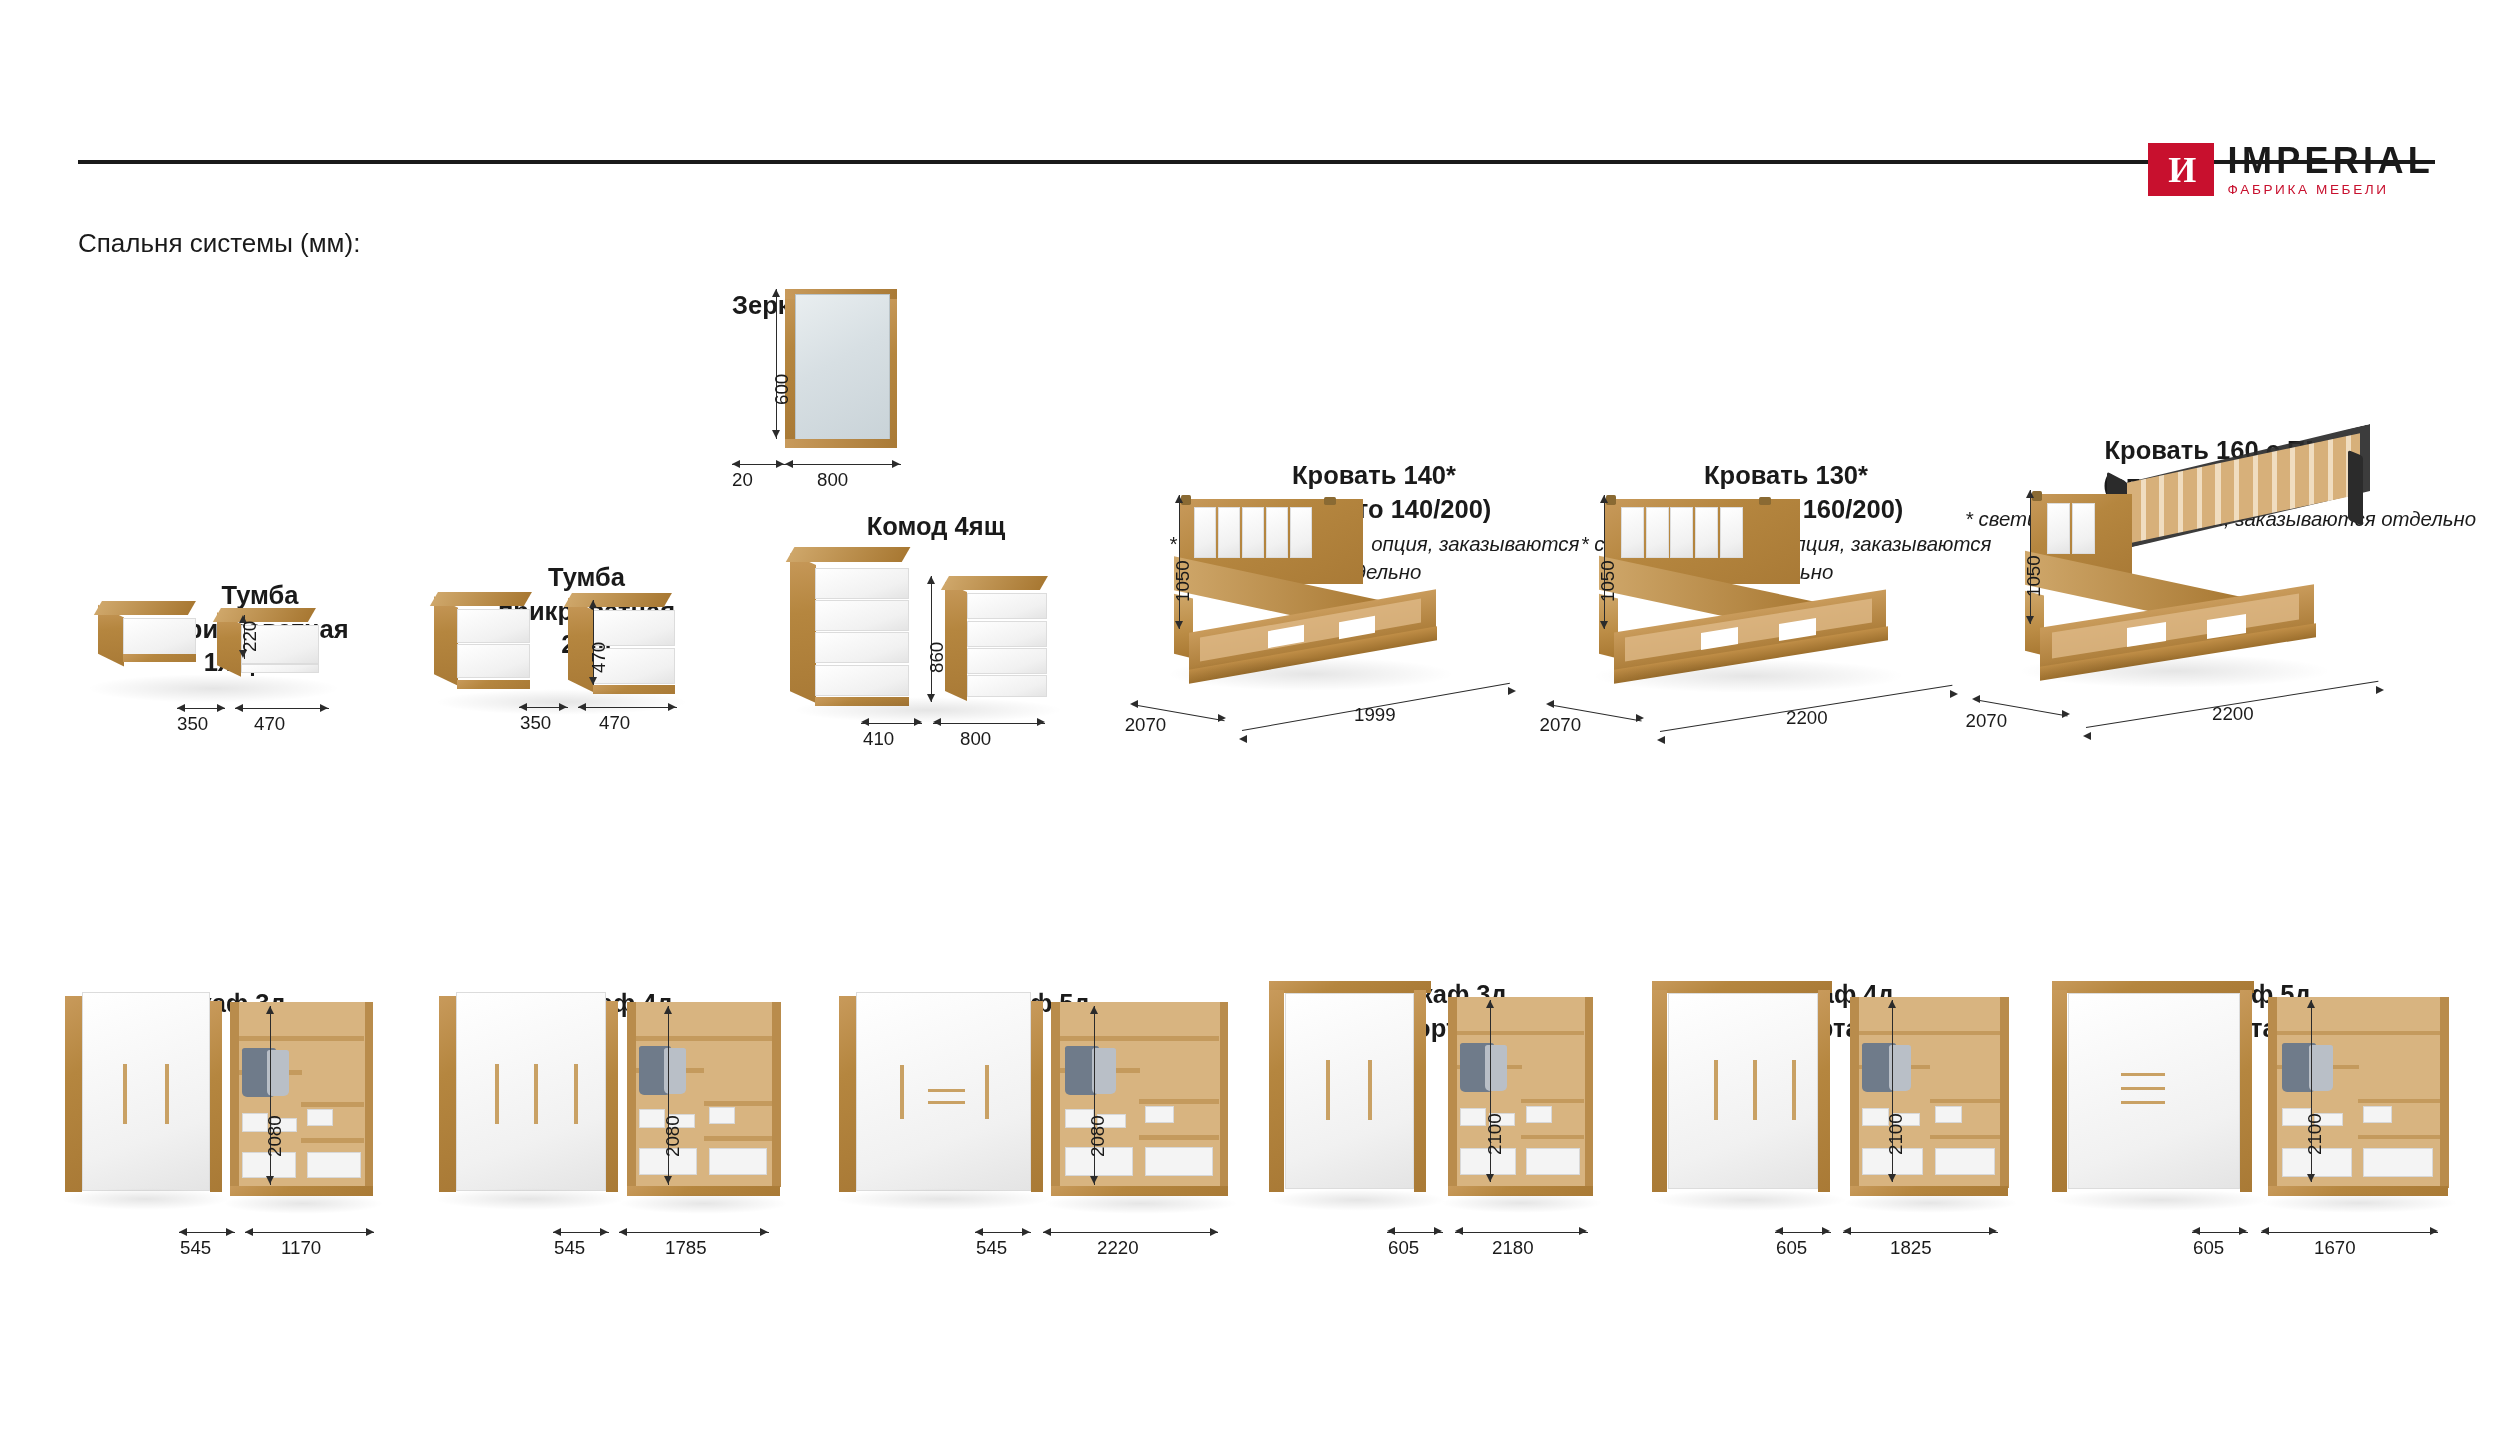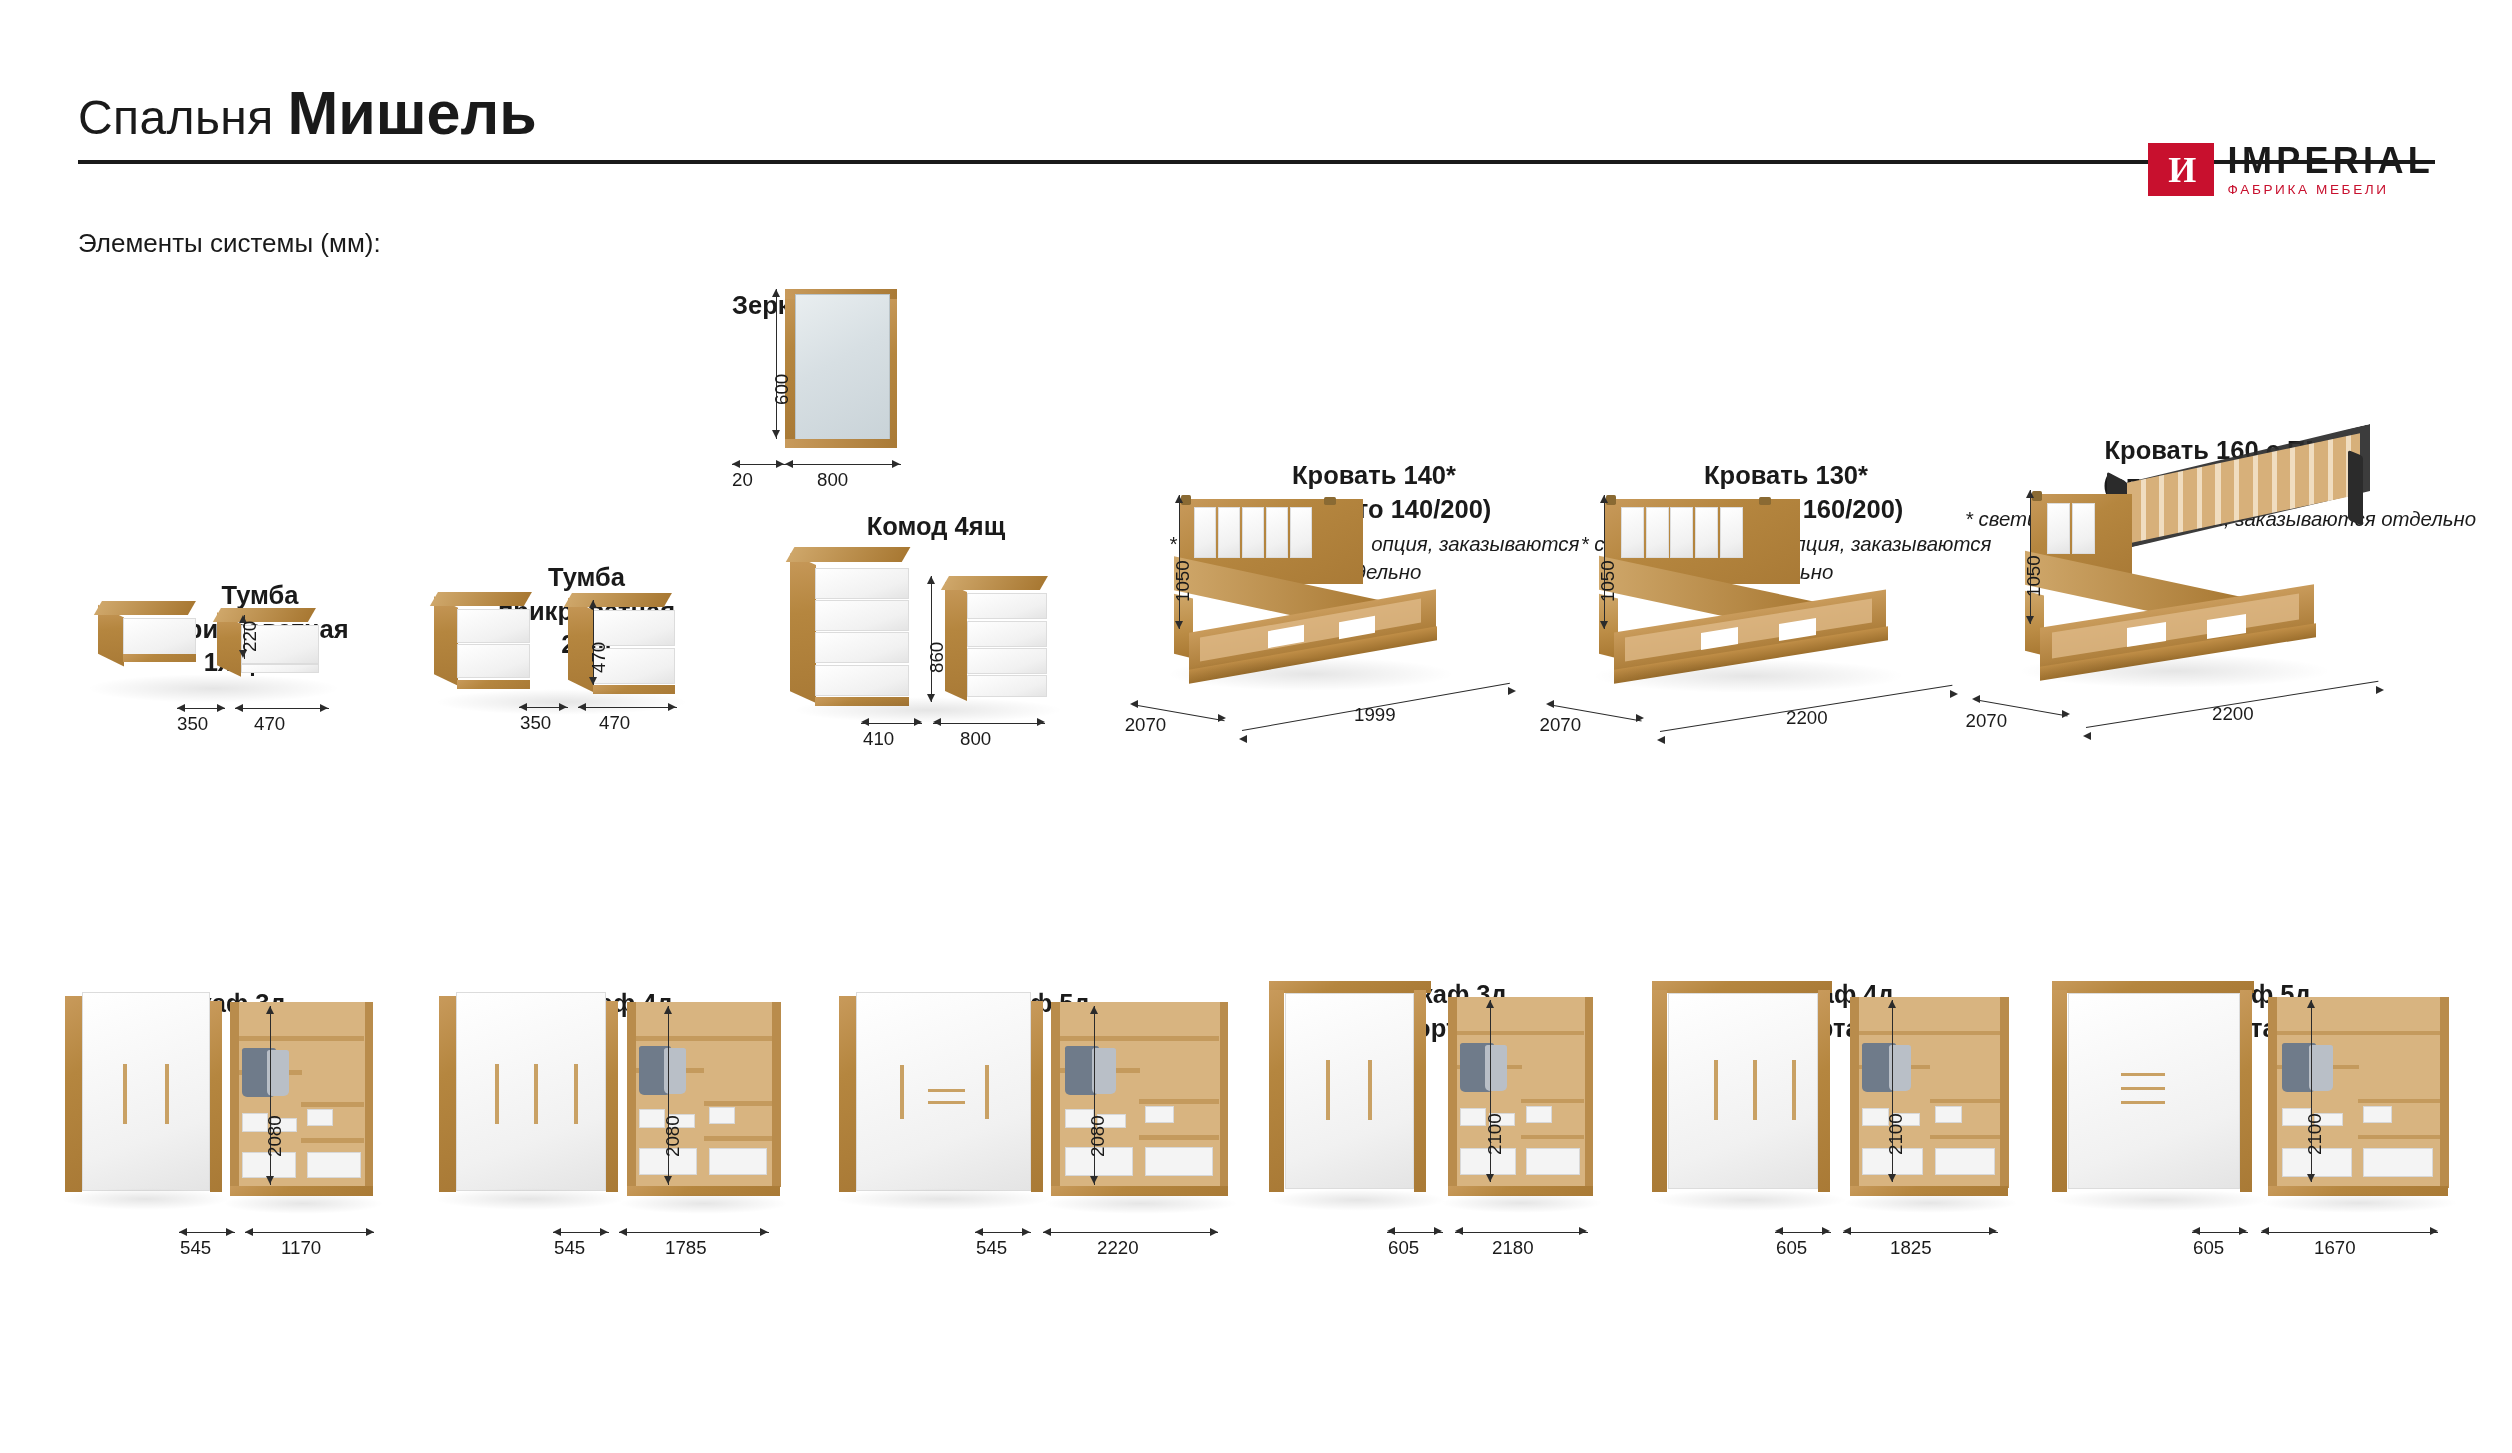"Спальня Мишель" div.title { html: <div> <span>Спальня</span> <span>Мишель</span> </div> -> none }
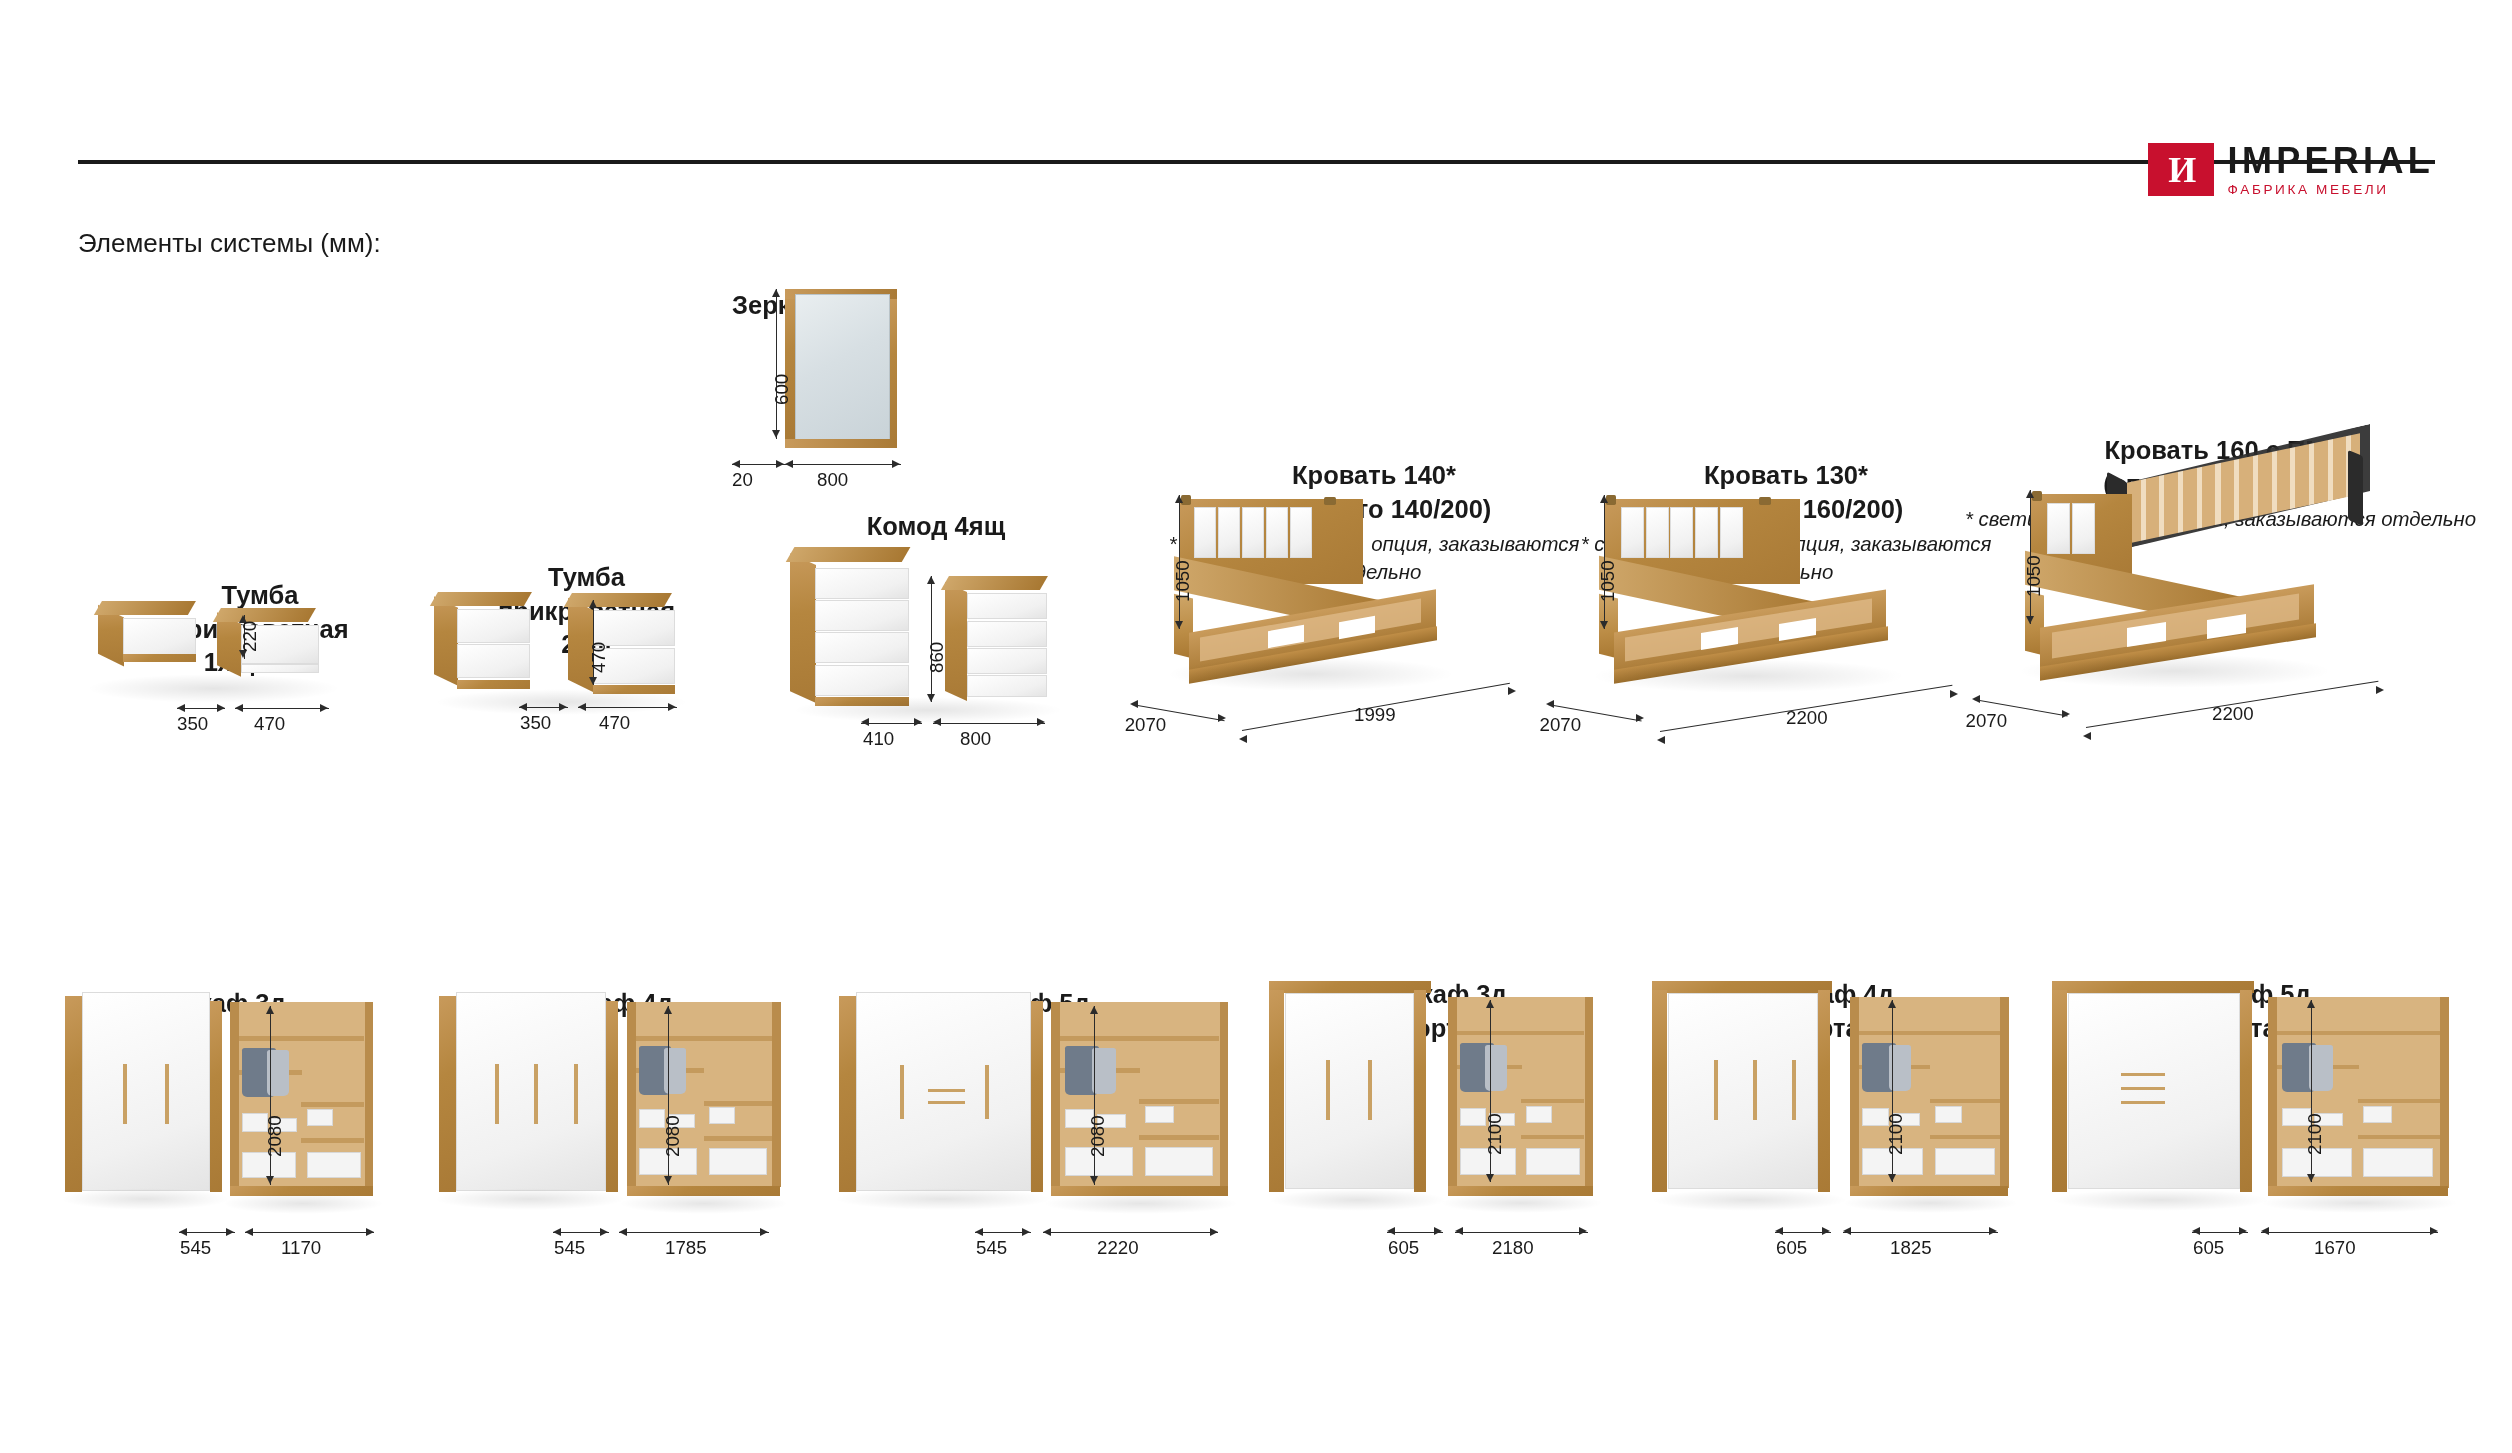"Элементы системы (мм):" div.section-label { text: Элементы -> Спальня }
